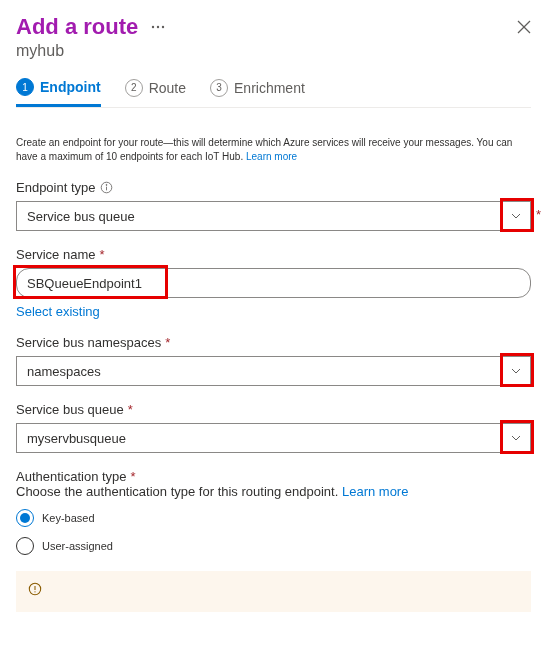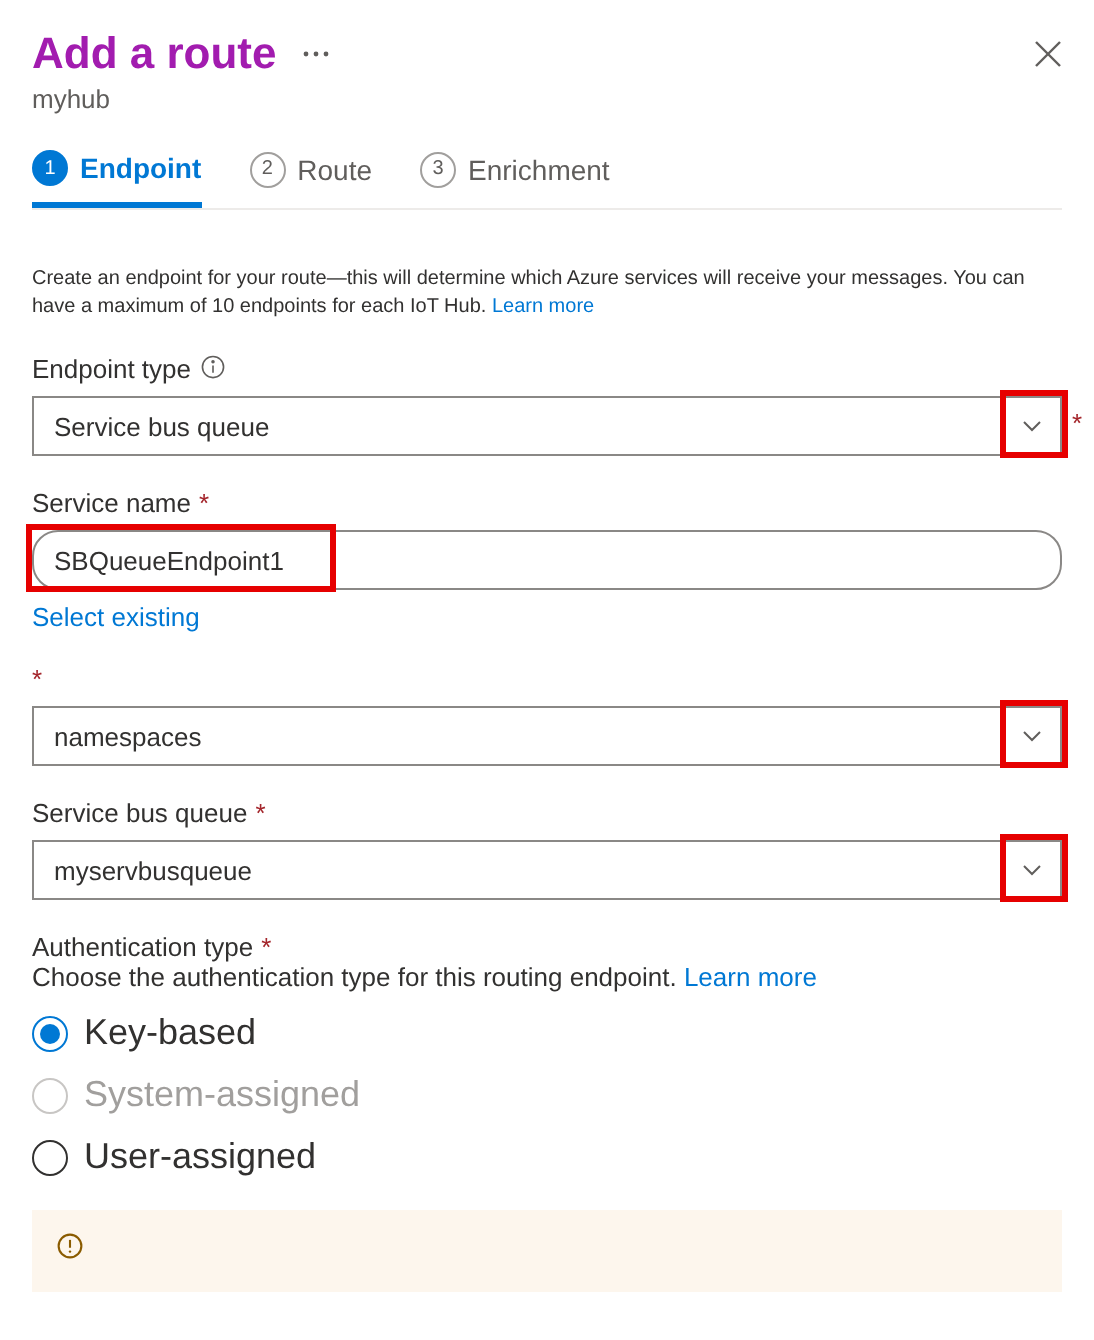"myhub" .subtitle { font-size: 13px -> 16px }
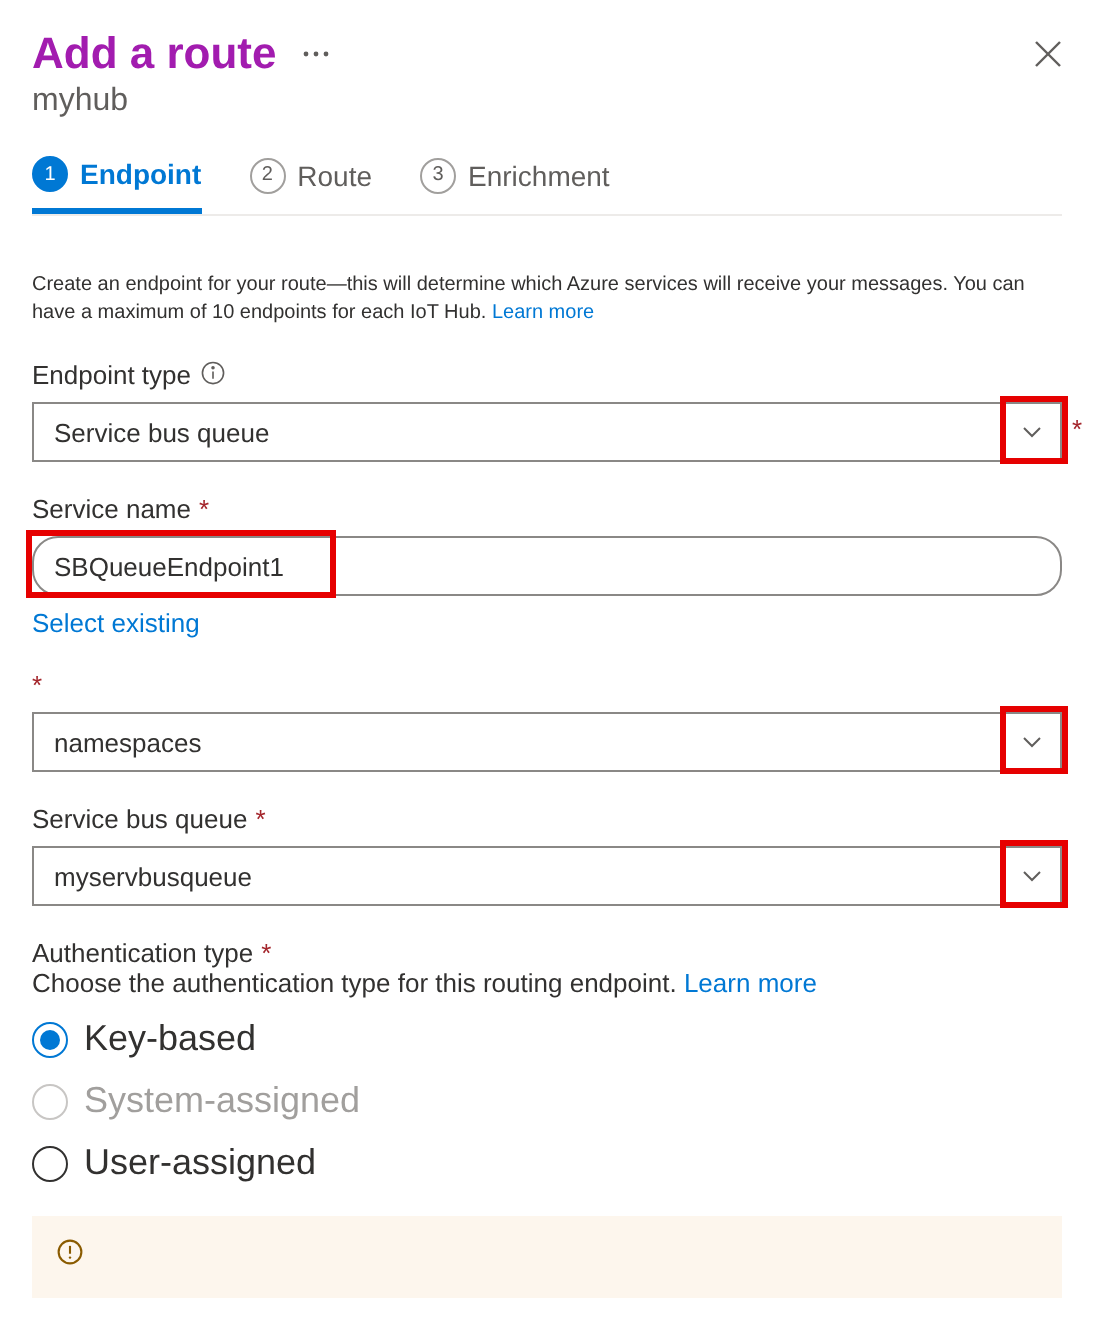"Endpoint type" .field-label { align-items: flex-start -> center }
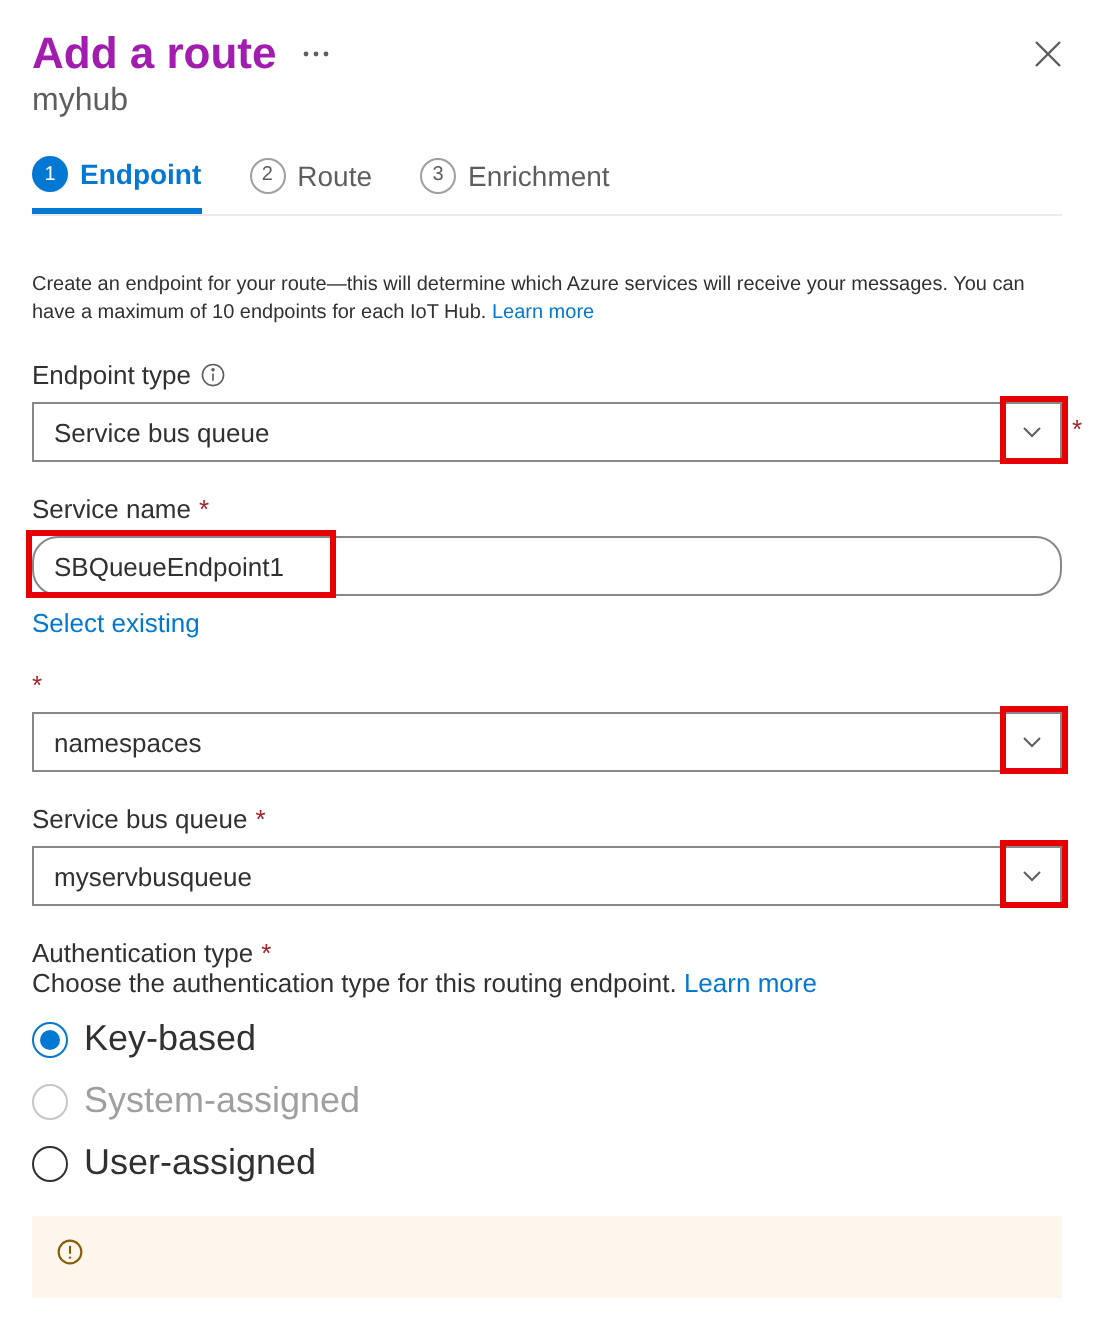"Service bus namespaces" span { html: none -> <span>Service bus namespaces</span> }
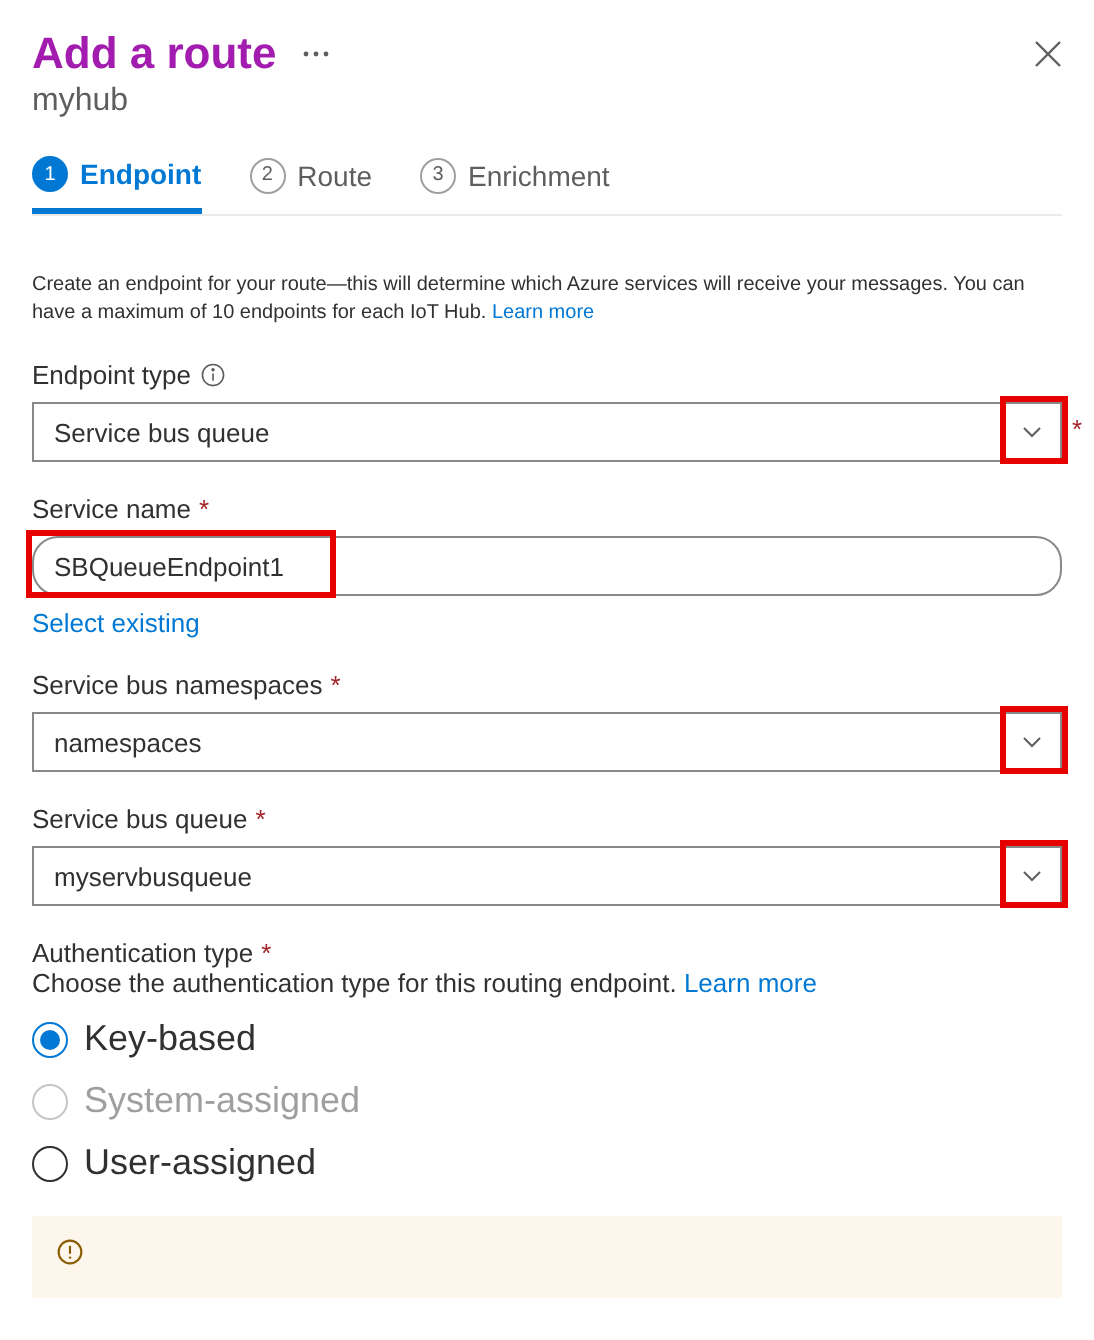"Key-based" .radio-row { font-size: 18px -> 11px }
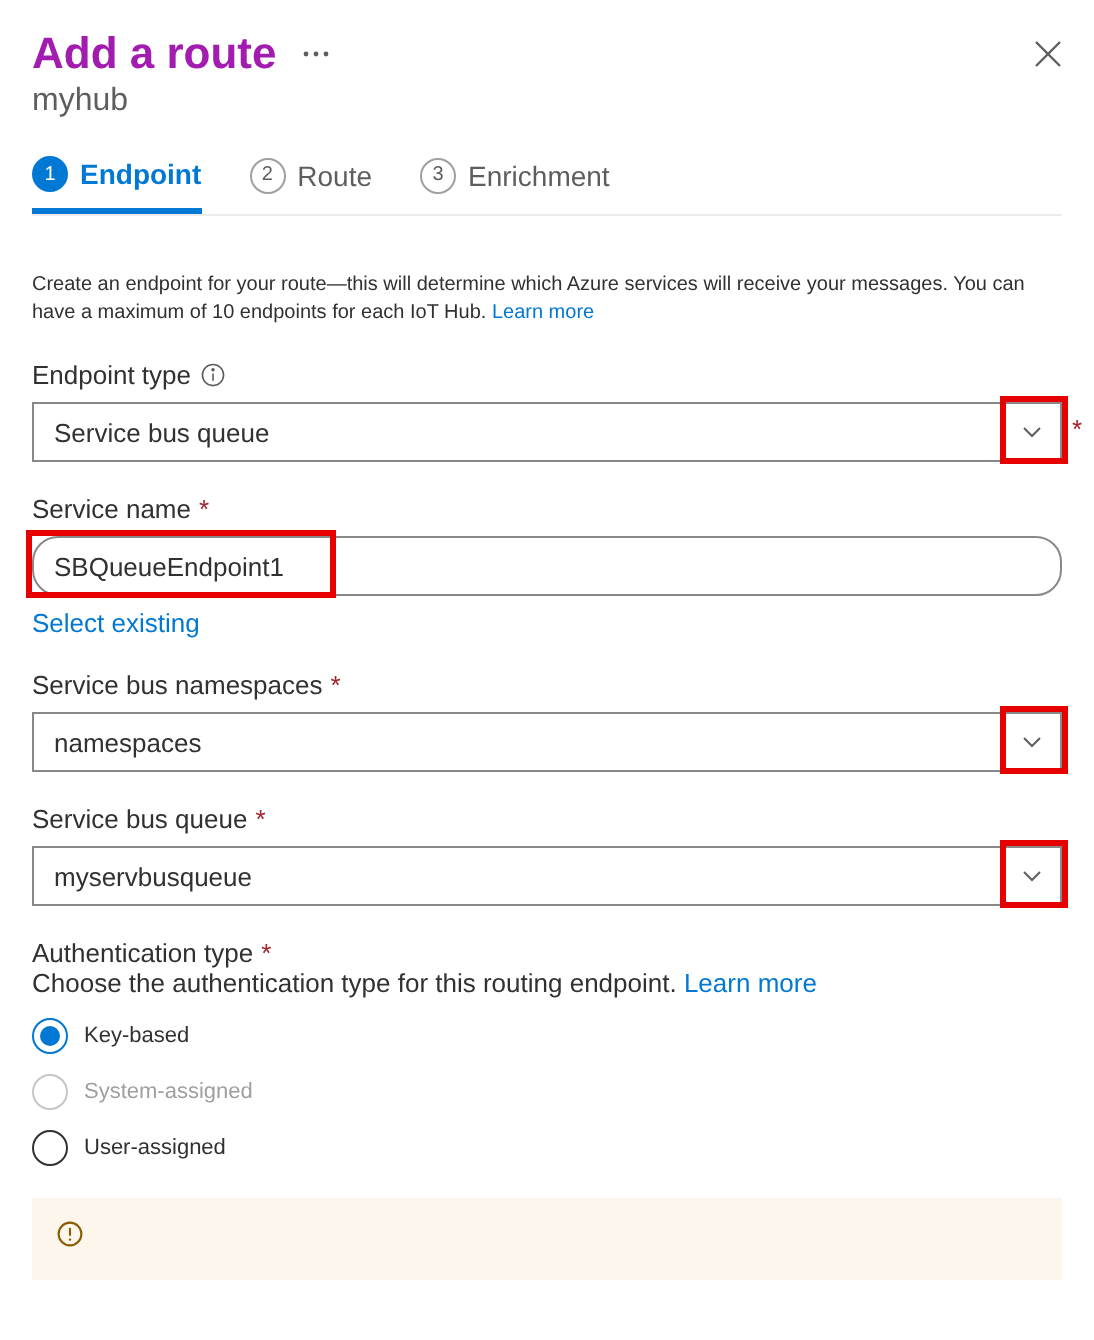"System-assigned" div.radio-row { html: <div> <span></span> <span>System-assigned</span> </div> -> none }
